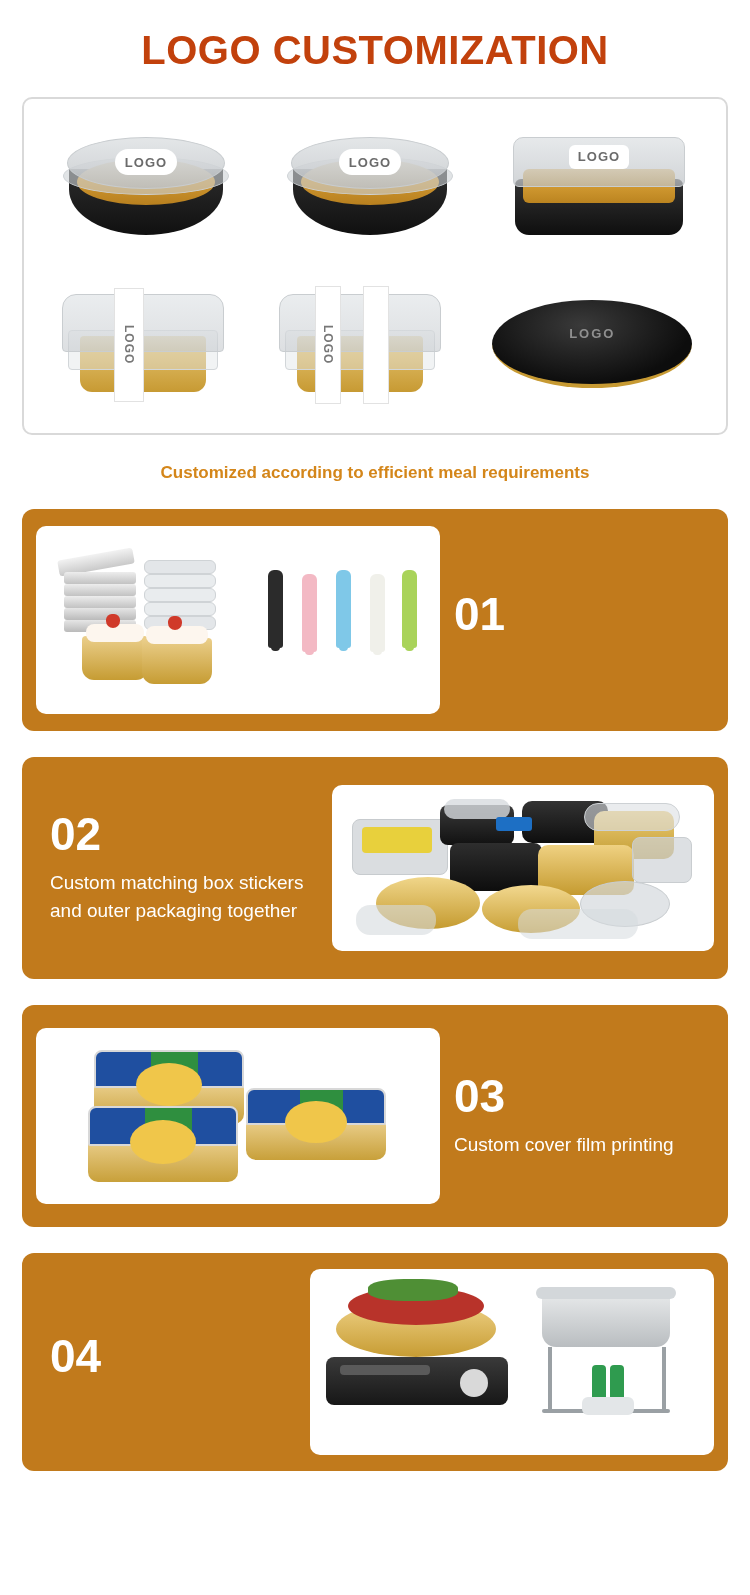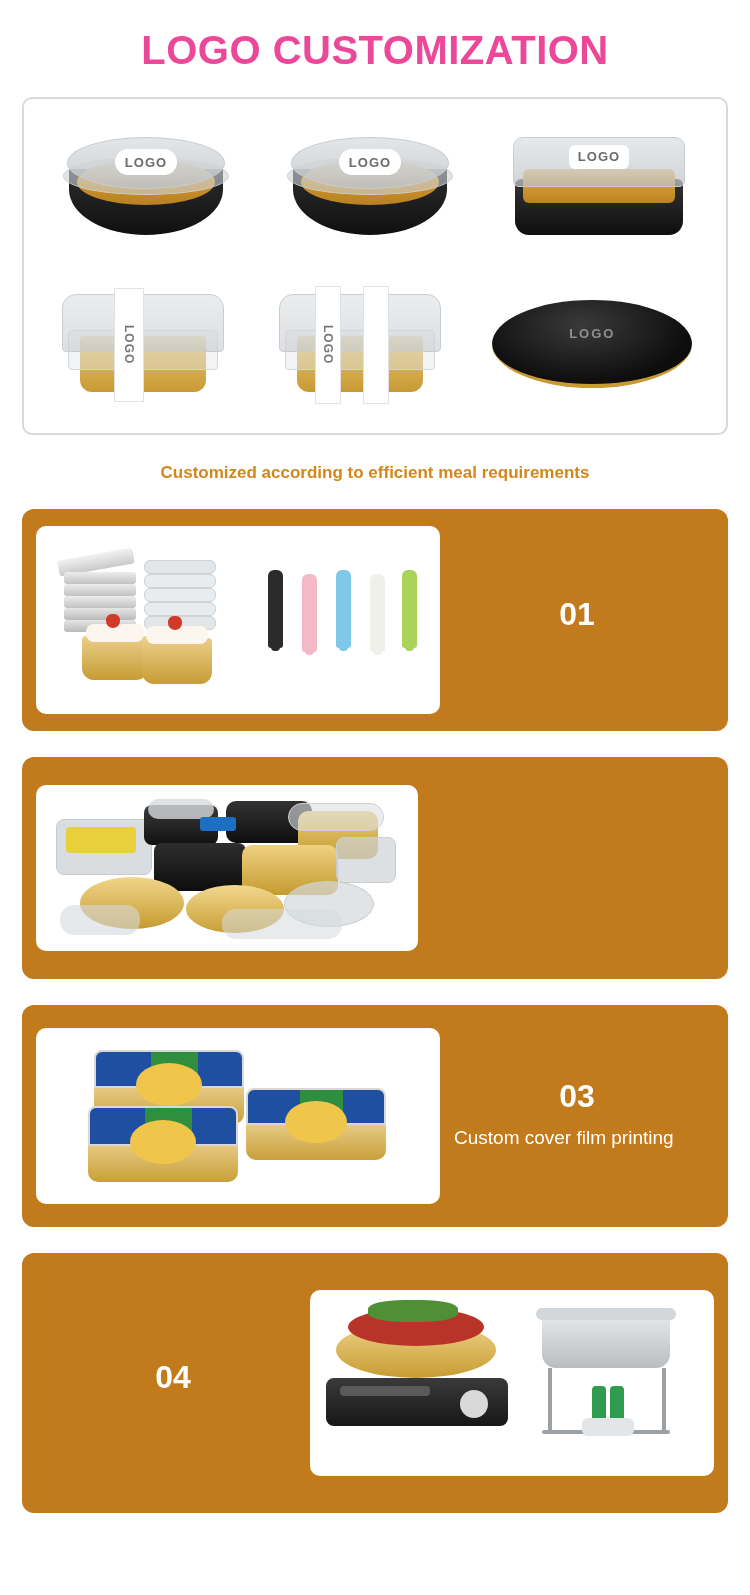"LOGO CUSTOMIZATION" .title { color: #ec4899 -> #c2410c }
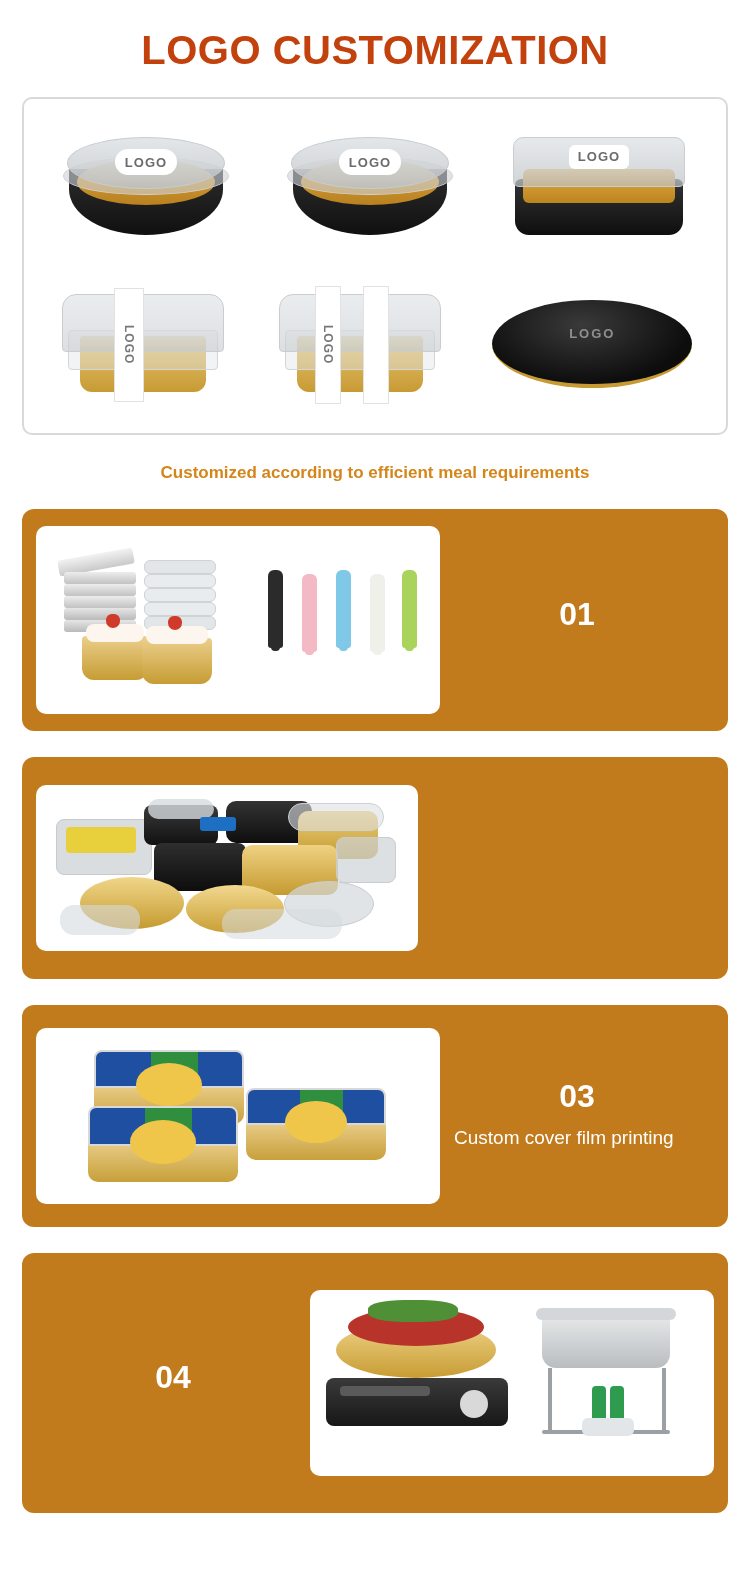"01" .card-num { font-size: 32px -> 46px; text-align: center -> none }
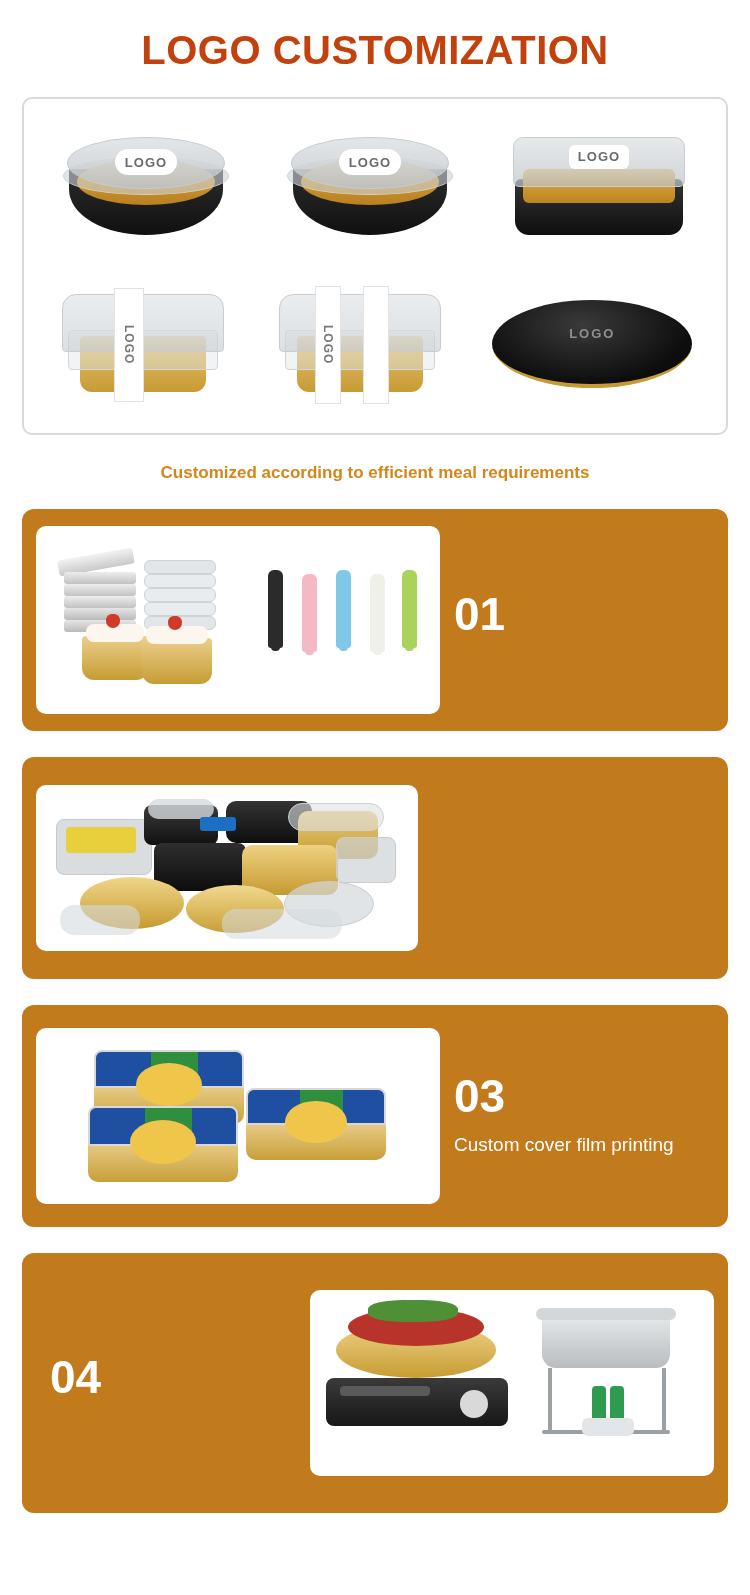"02" div.card-text { html: none -> <div> <div>02</div> <div>Custom matching box stickers and outer packaging together</div> </div> }
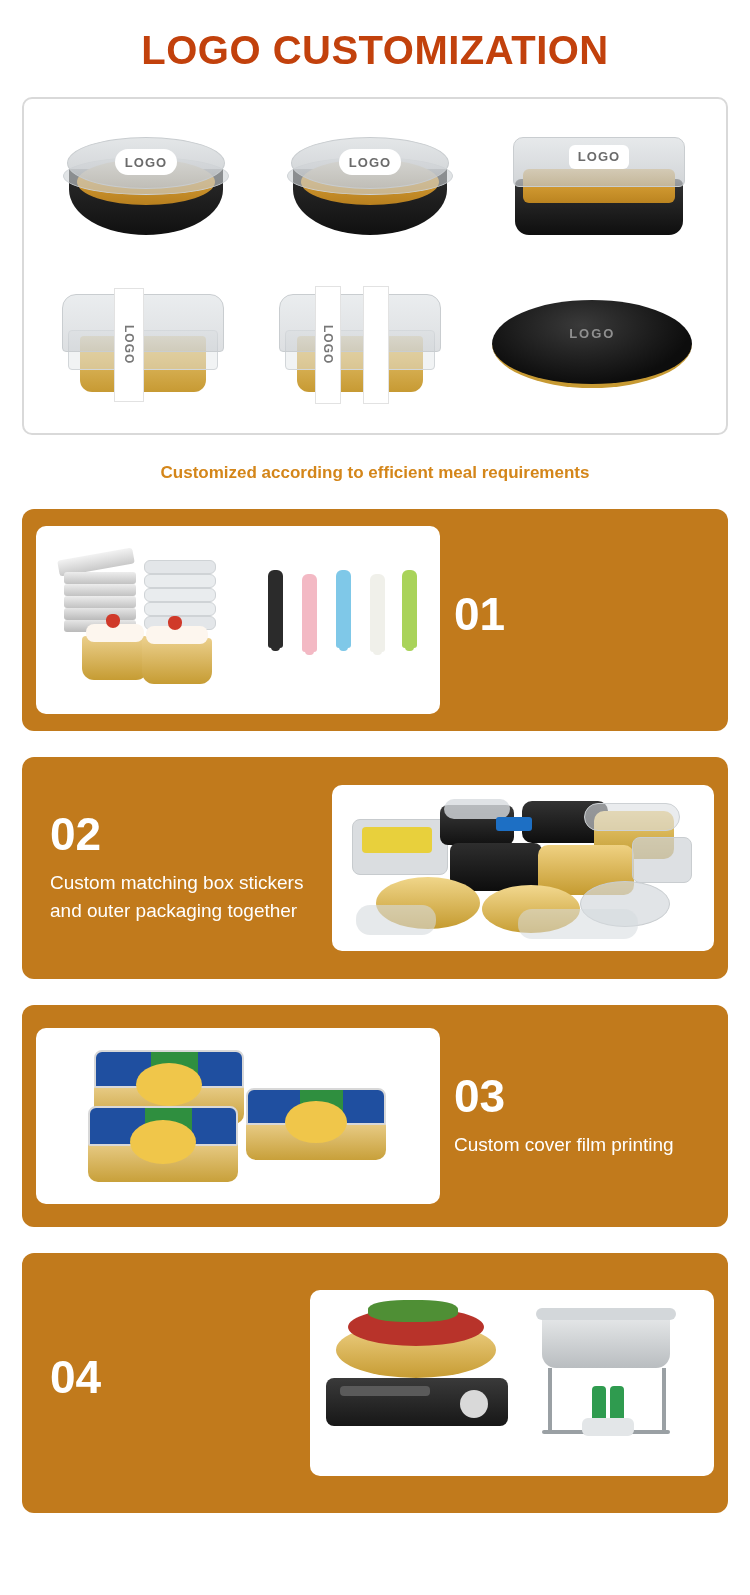"04" div.card { height: 260px -> 218px }
